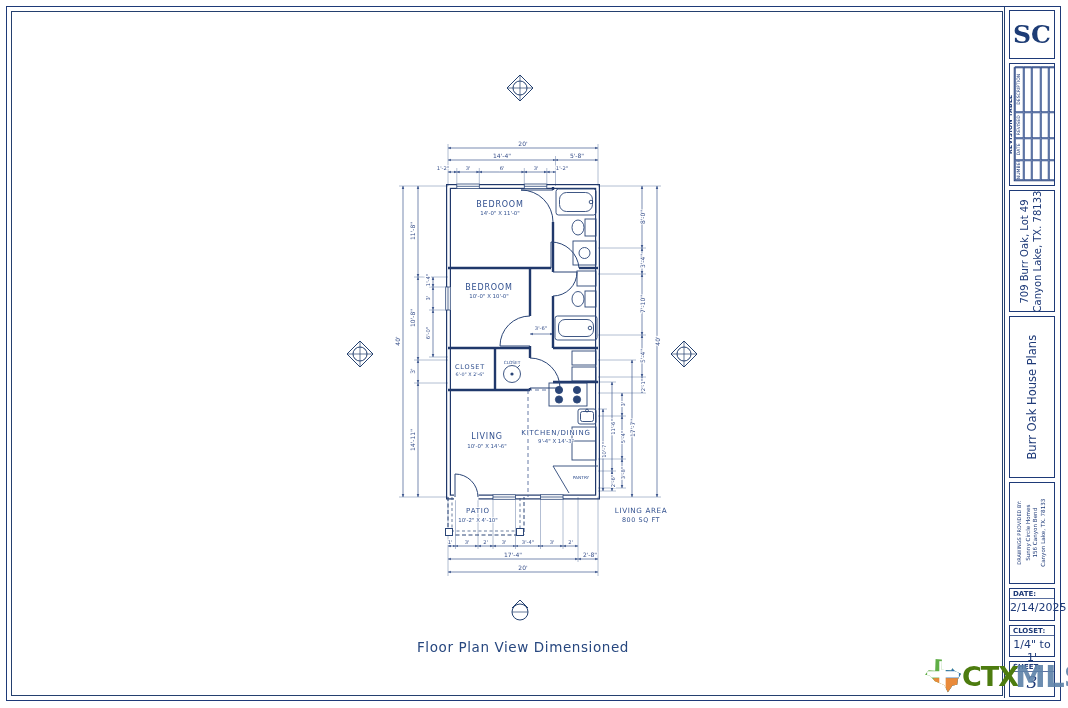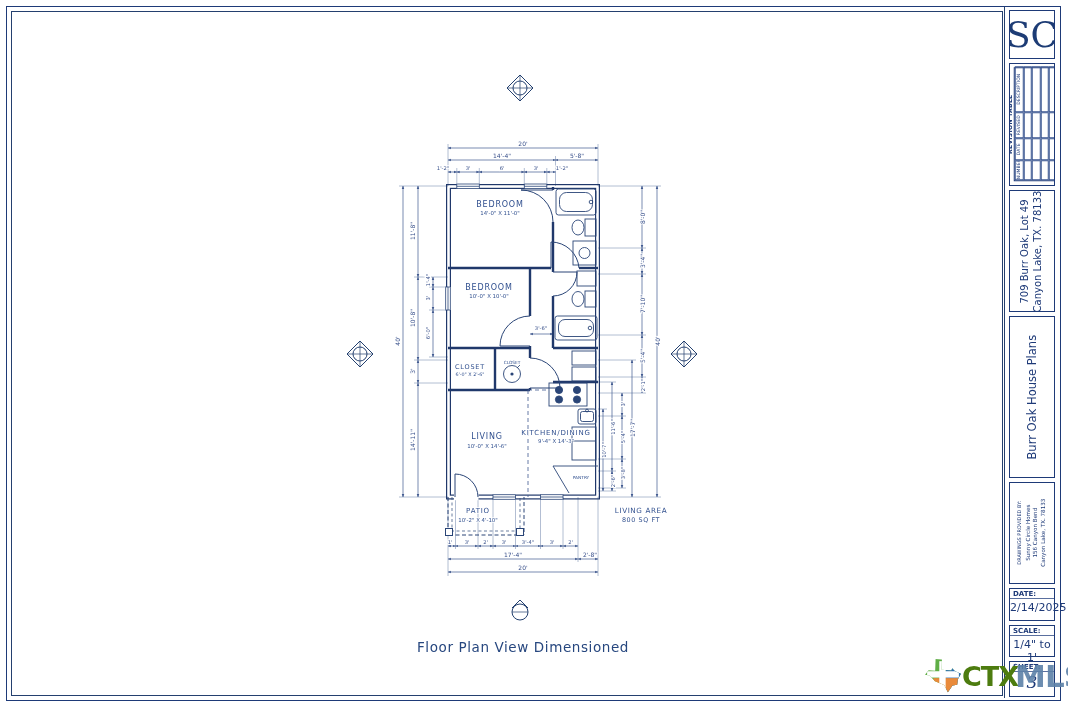"SC" #sc-box .sc { font-size: 36px -> 25px; font-weight: normal -> bold }
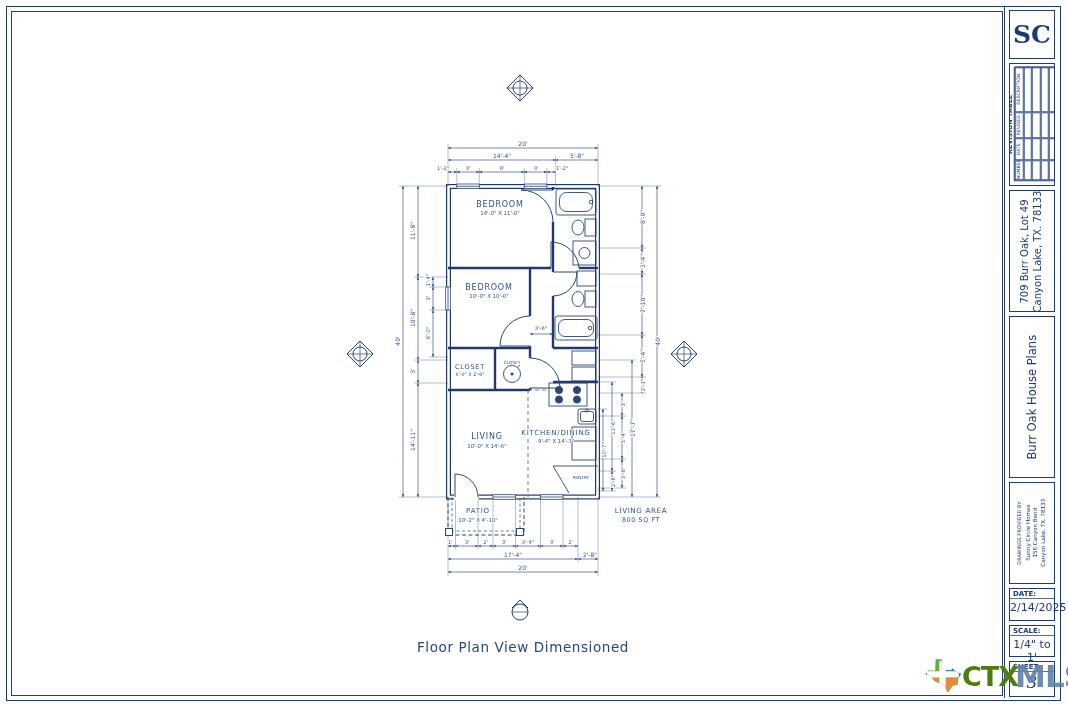"SCALE:" div.lab { text: SCALE -> CLOSET }
